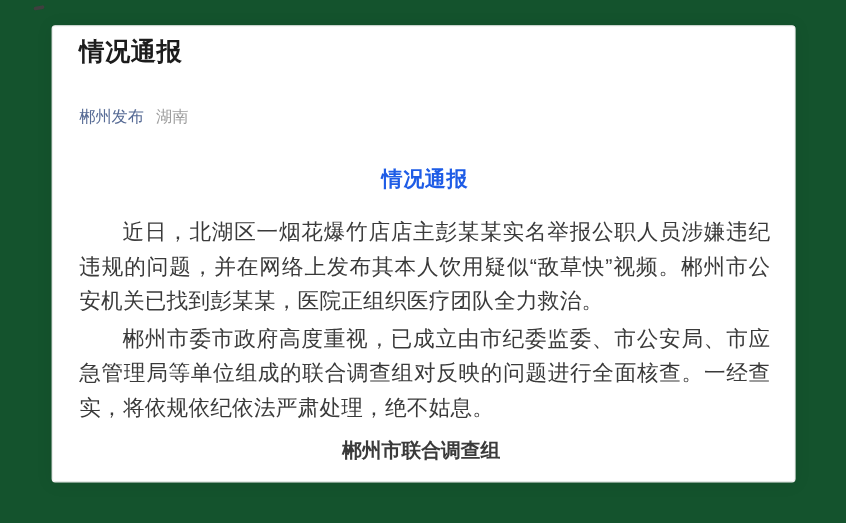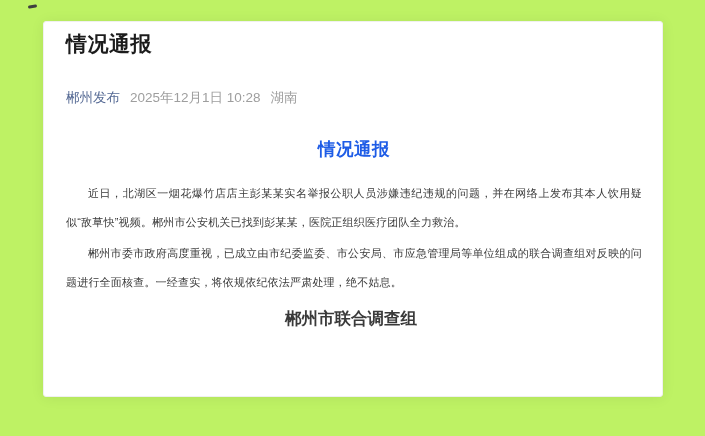"情况通报" .stage { background: #bef264 -> #14532d }
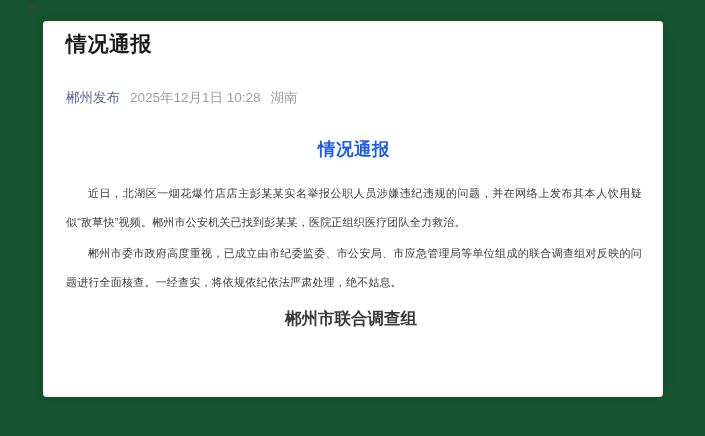"2025年12月1日 10:28" span.meta-text { html: <span>2025年12月1日 10:28</span> -> none }
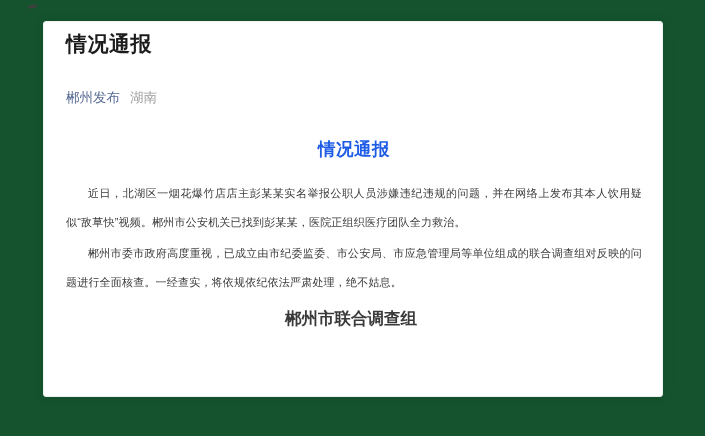"近日，北湖区一烟花爆竹店店主彭某某实名举报公职人员涉嫌违纪违规的问题，并在网络上" .para { font-size: 11px -> 18px }
